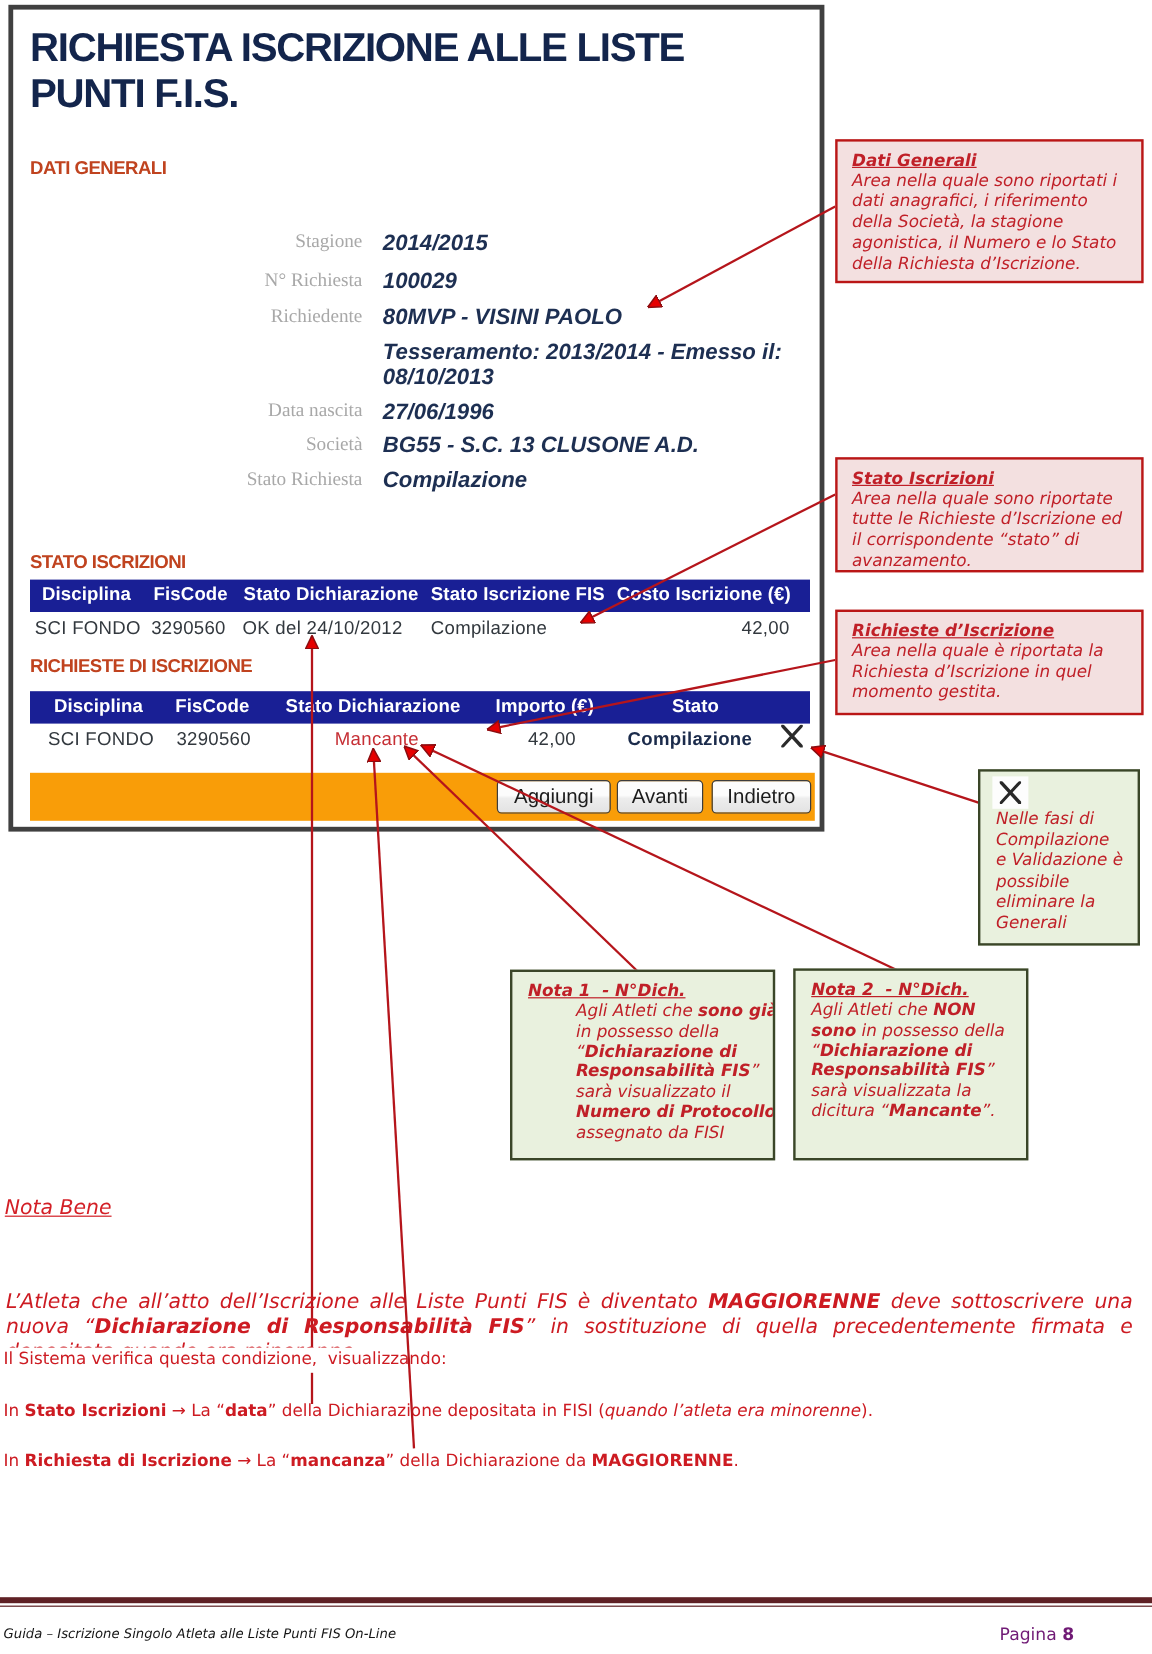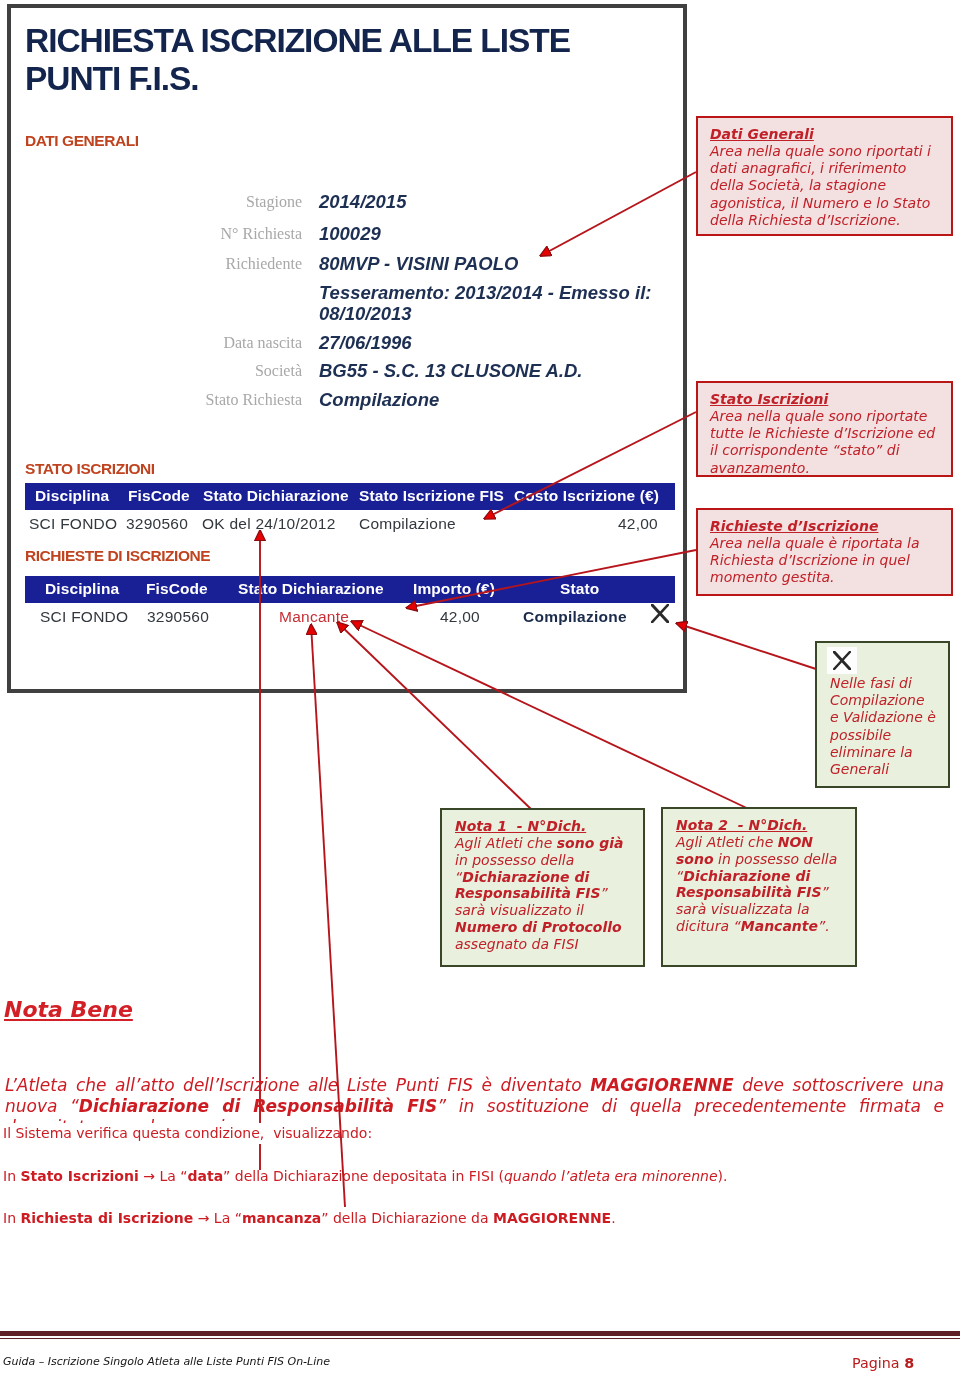"Aggiungi" div { html: none -> <div> <div>Aggiungi</div> <div>Avanti</div> <div>Indietro</div> </div> }
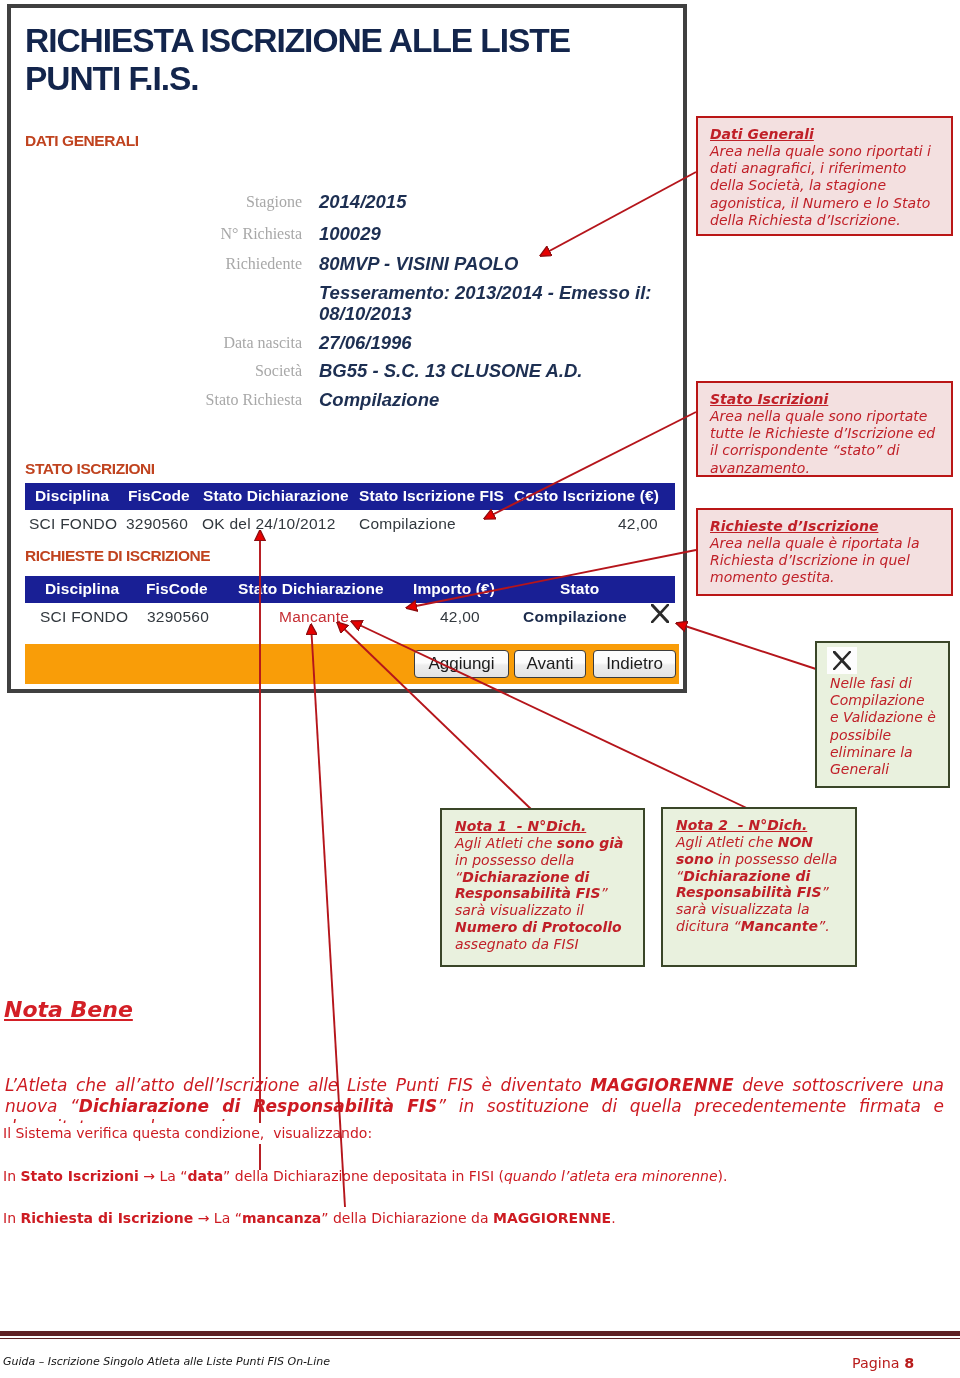"Nota 1 - N°Dich." div.greenbox { left: 440px -> 425px; width: 205px -> 221px }
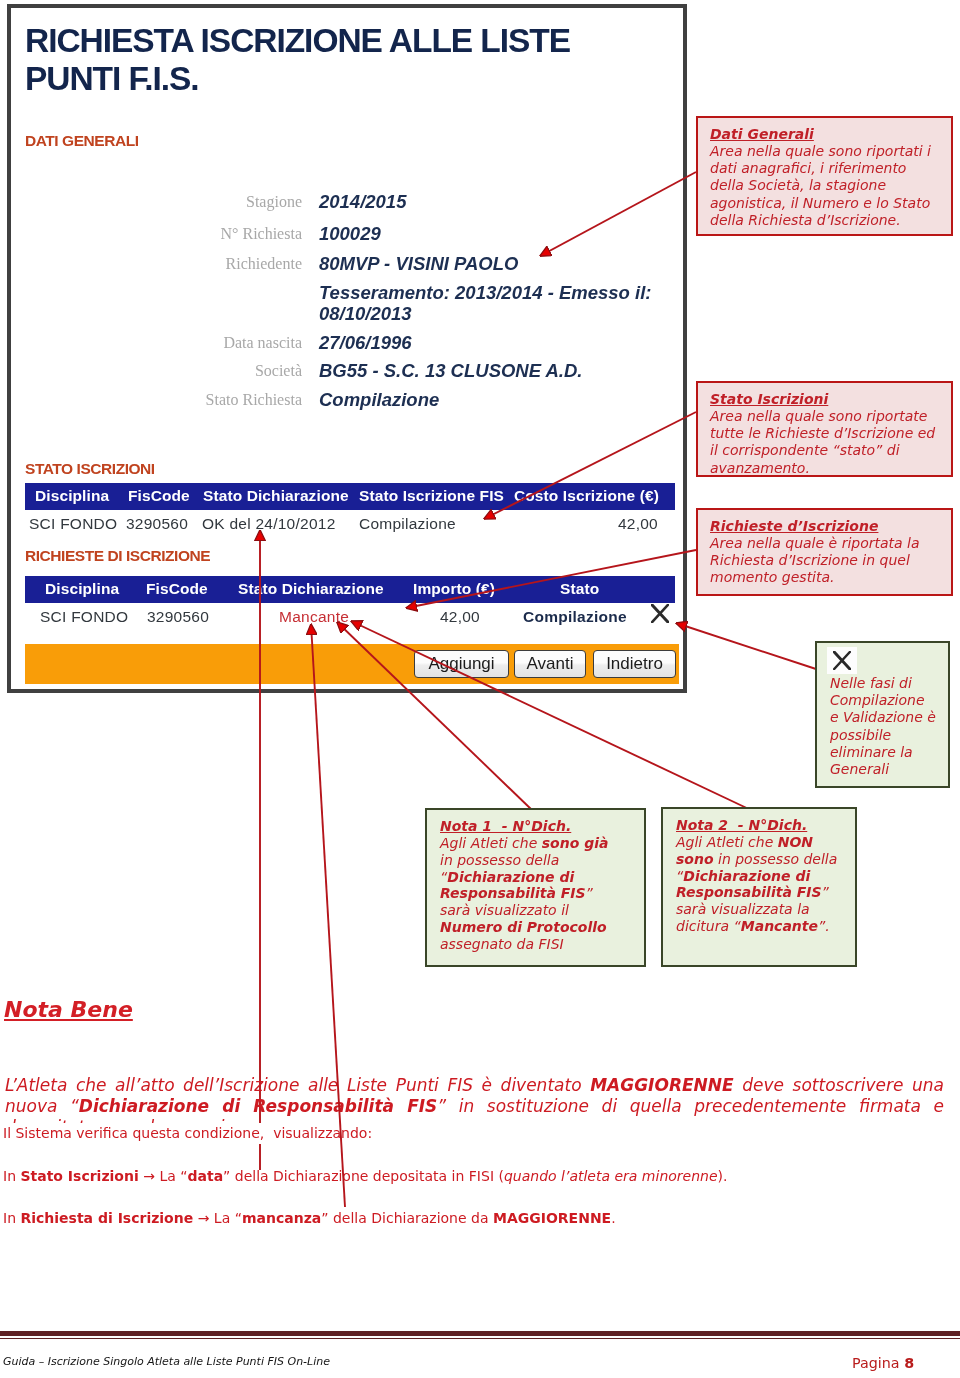"Agli Atleti che sono già" div.gb-body { margin-left: none -> 40px }
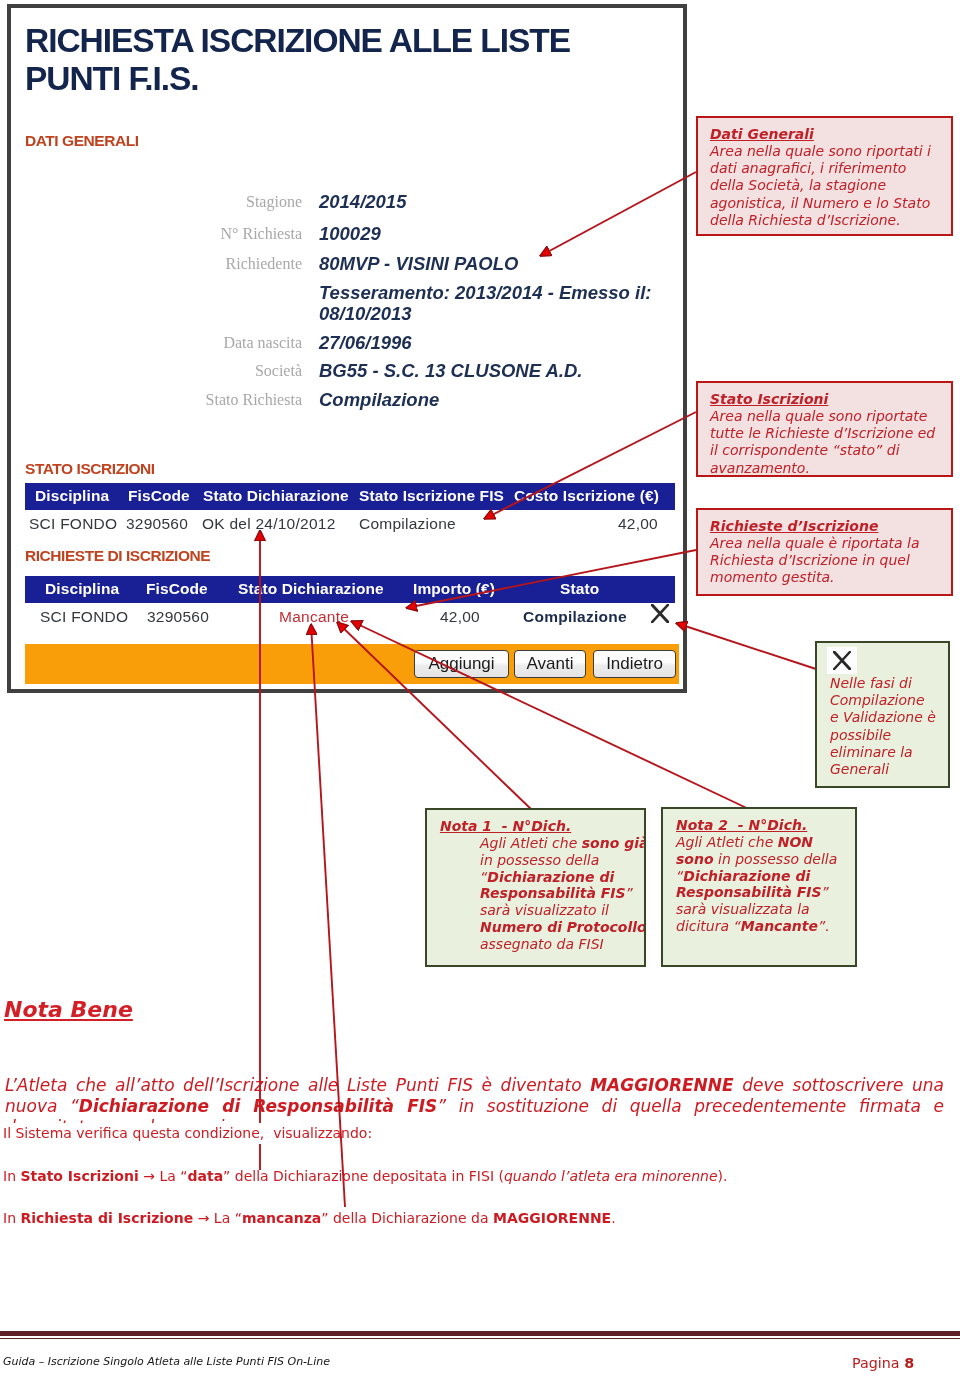"Nota Bene" #nb-head { font-size: 22px -> 17px; font-weight: bold -> normal }
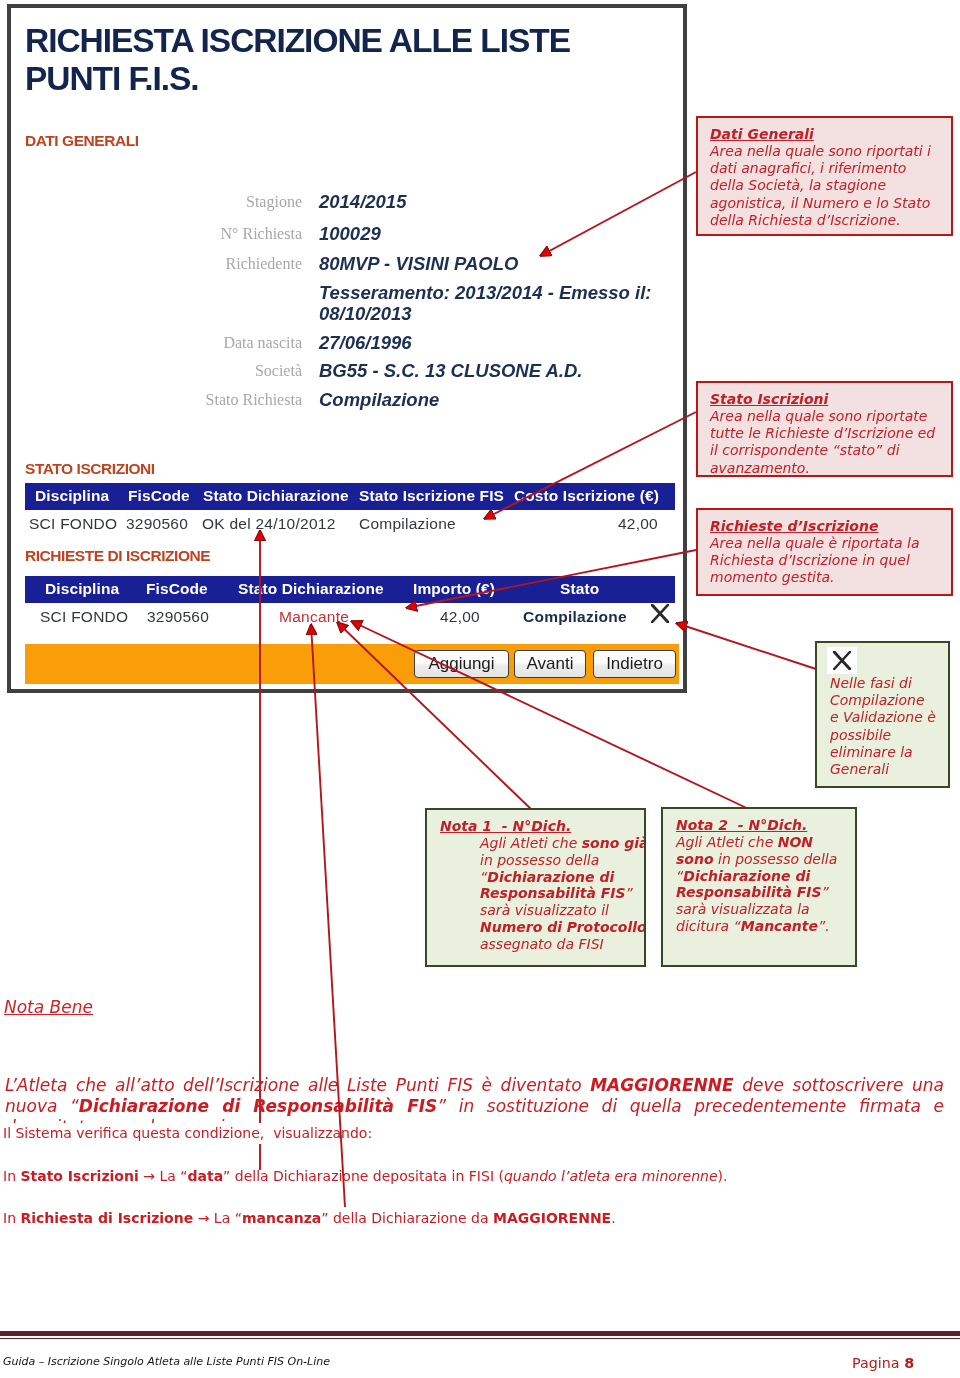"Pagina 8" #foot-right { color: #b91c1c -> #701a75; left: 852px -> 833px }
